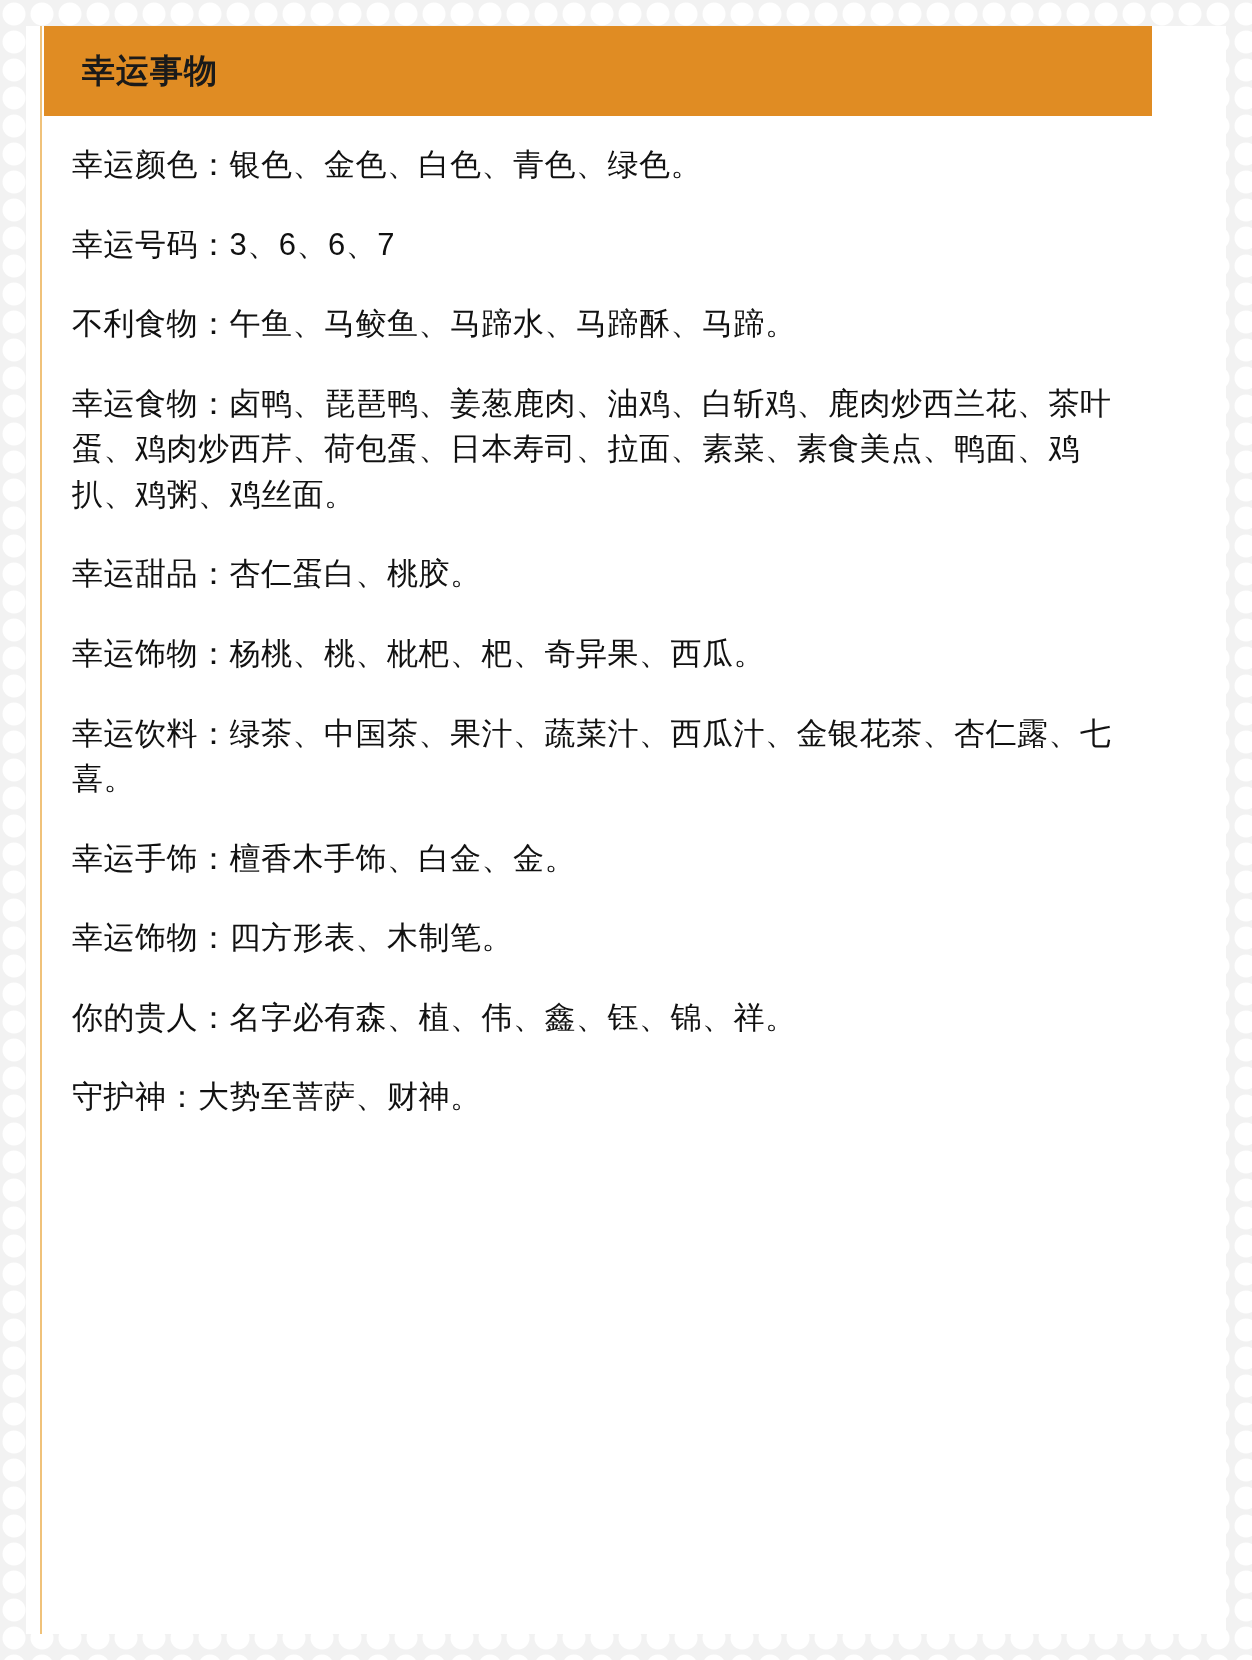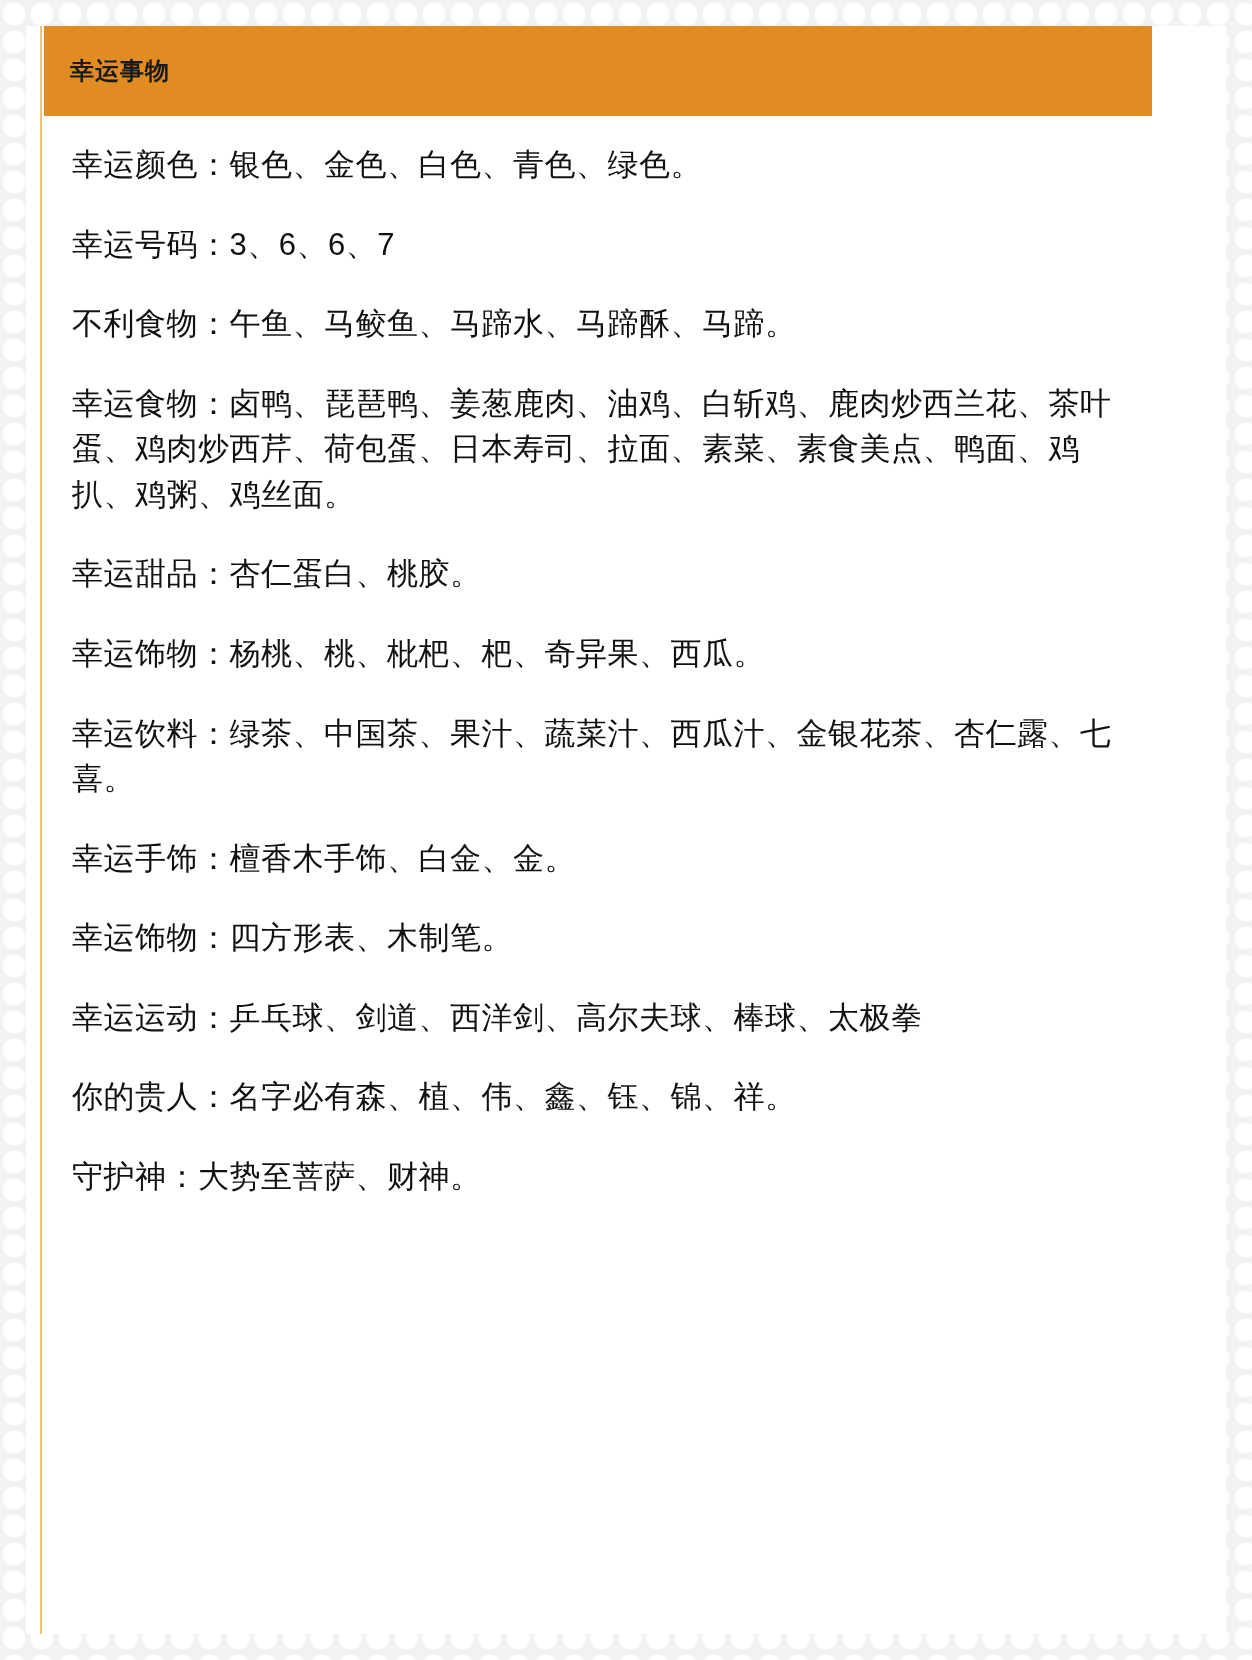"幸运事物" .title-bar h1 { font-size: 24px -> 33px; margin: 0 -> 12px }
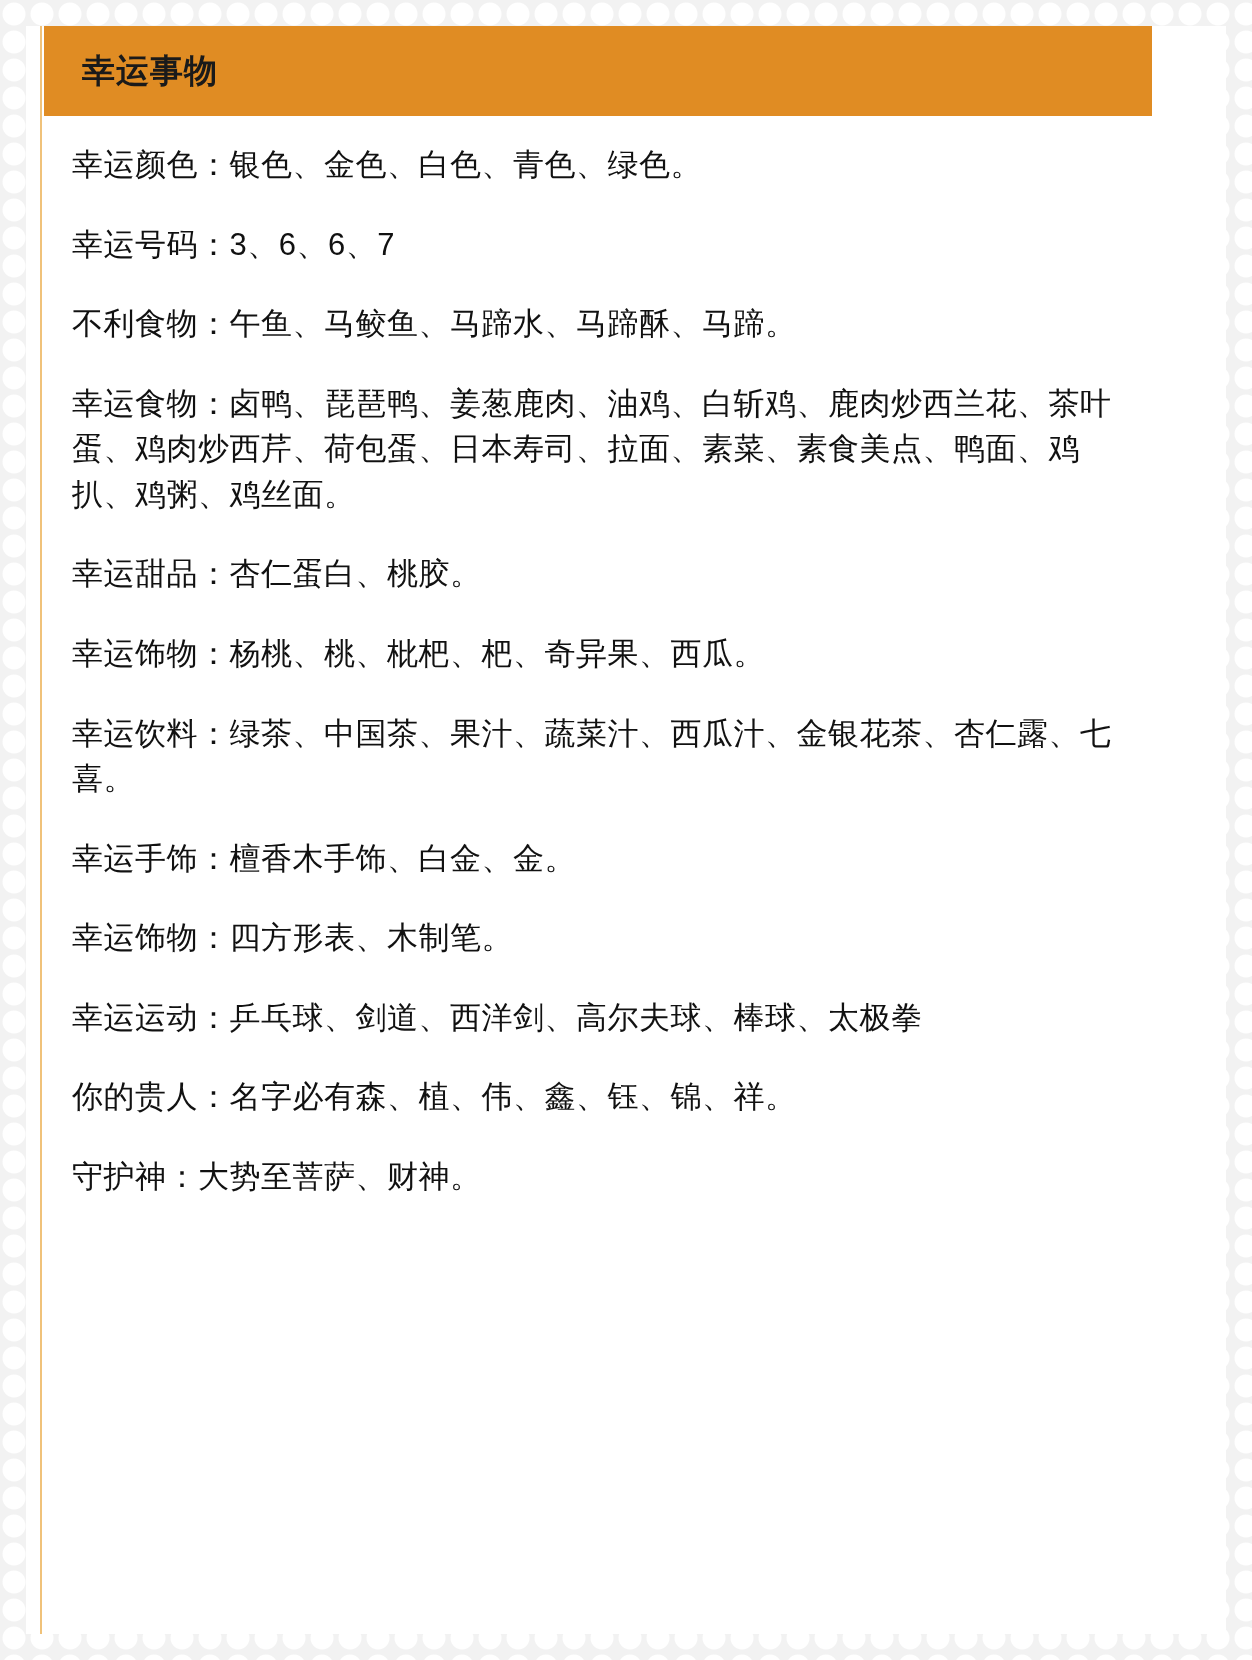"幸运运动：乒乓球、剑道、西洋剑、高尔夫球、棒球、太极拳" p.entry { html: <p>幸运运动：乒乓球、剑道、西洋剑、高尔夫球、棒球、太极拳</p> -> none }
